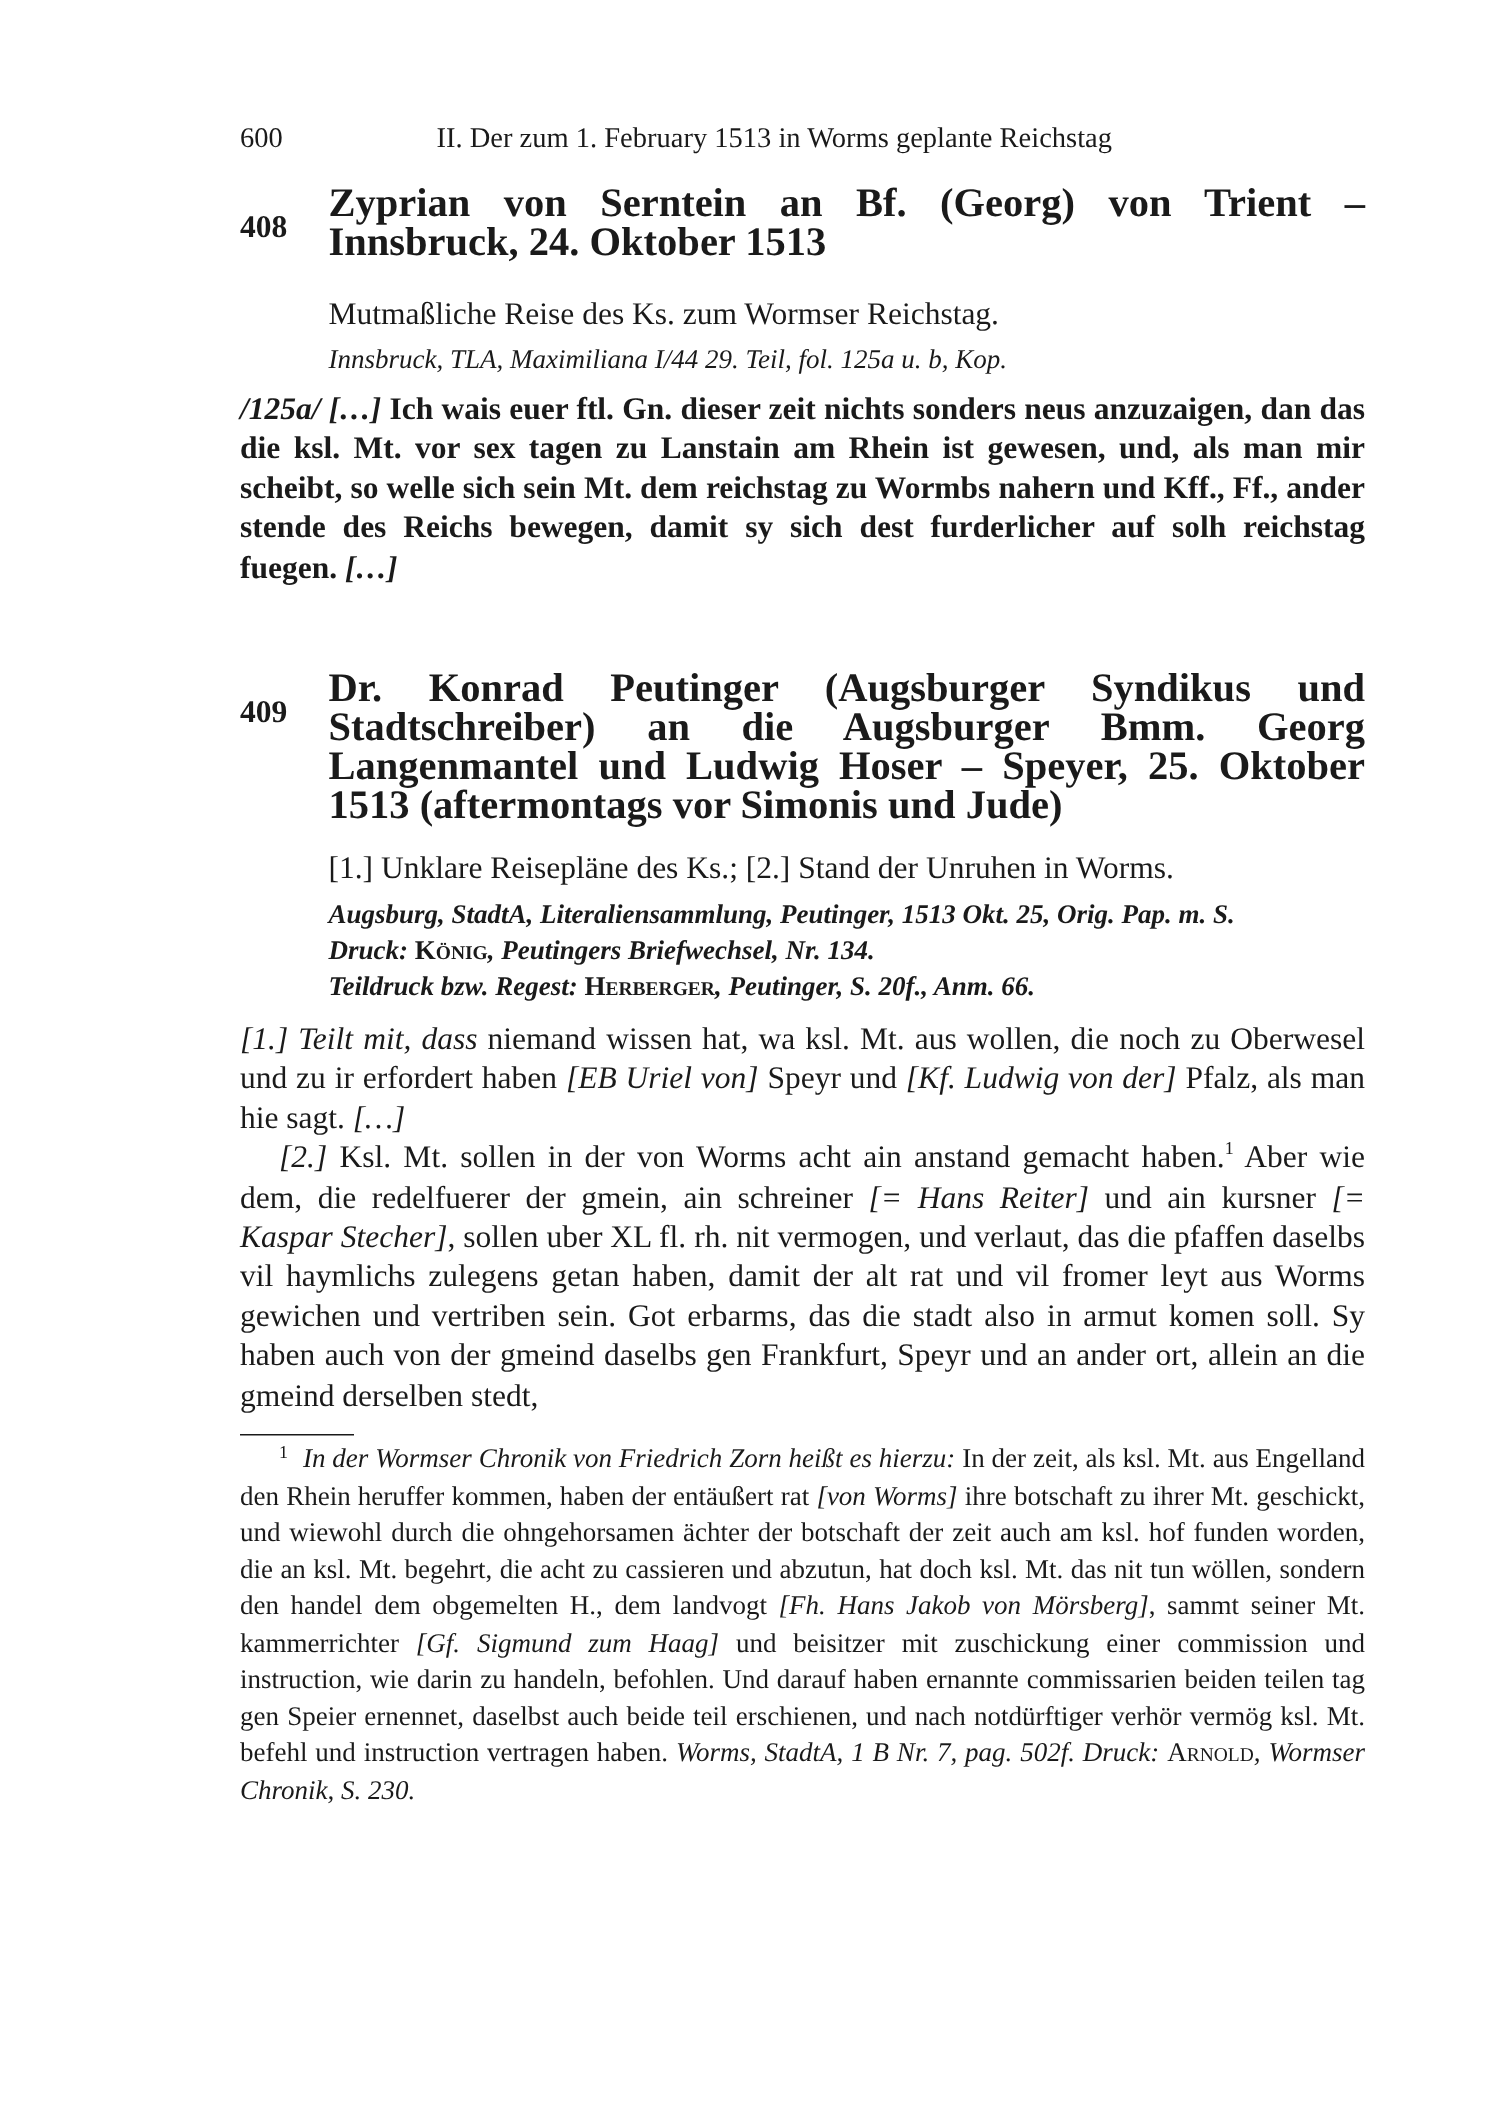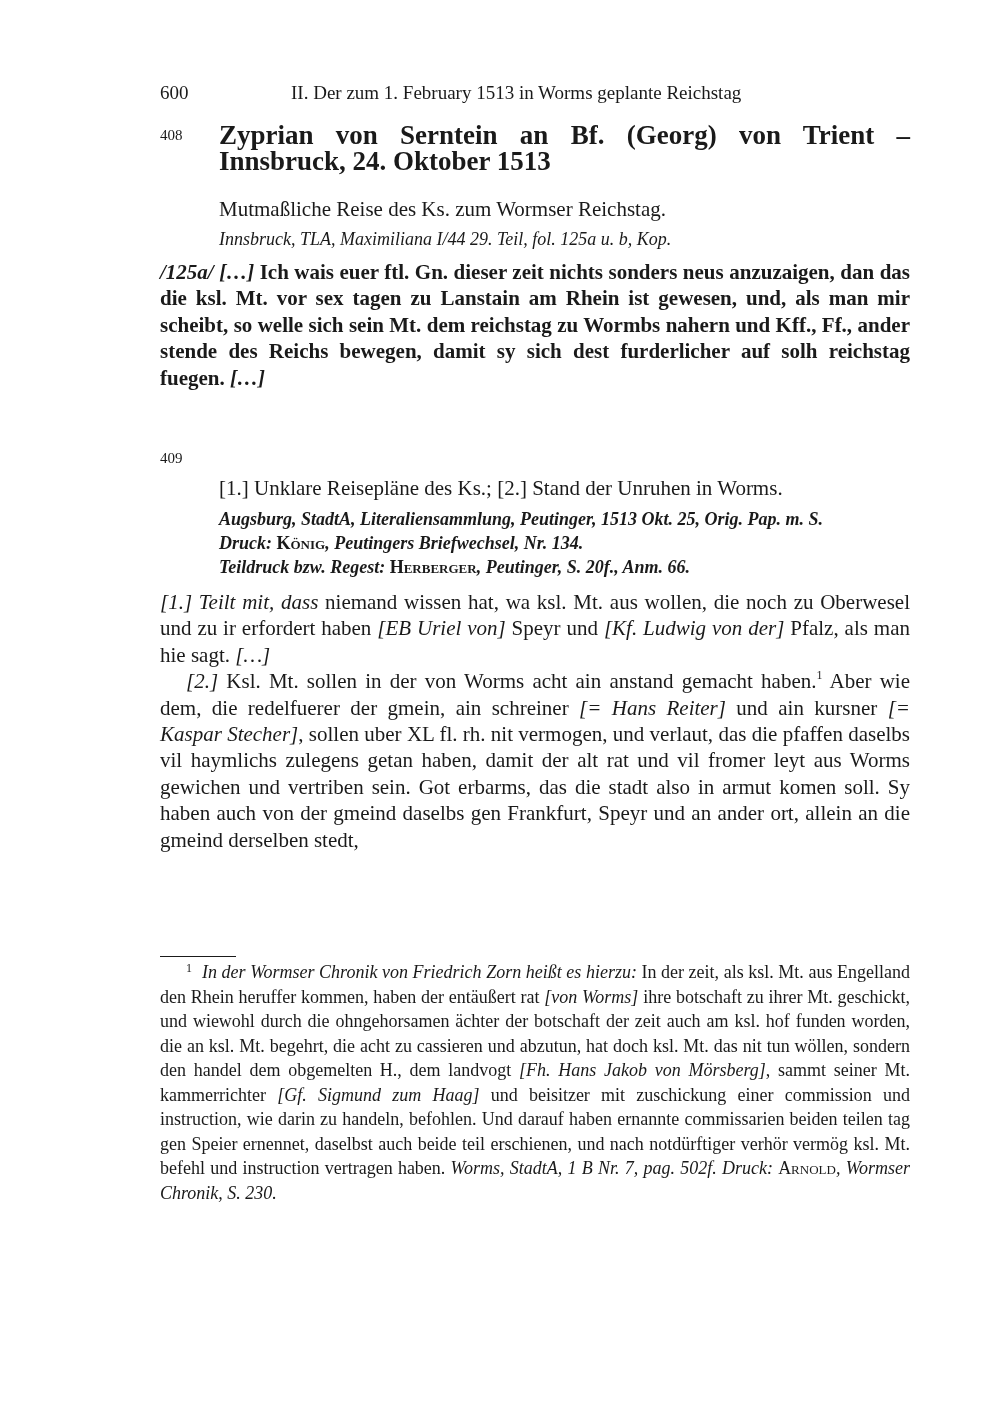"408" .doc-num { font-size: 15px -> 21px; font-weight: normal -> bold; top: 0 -> 16px }
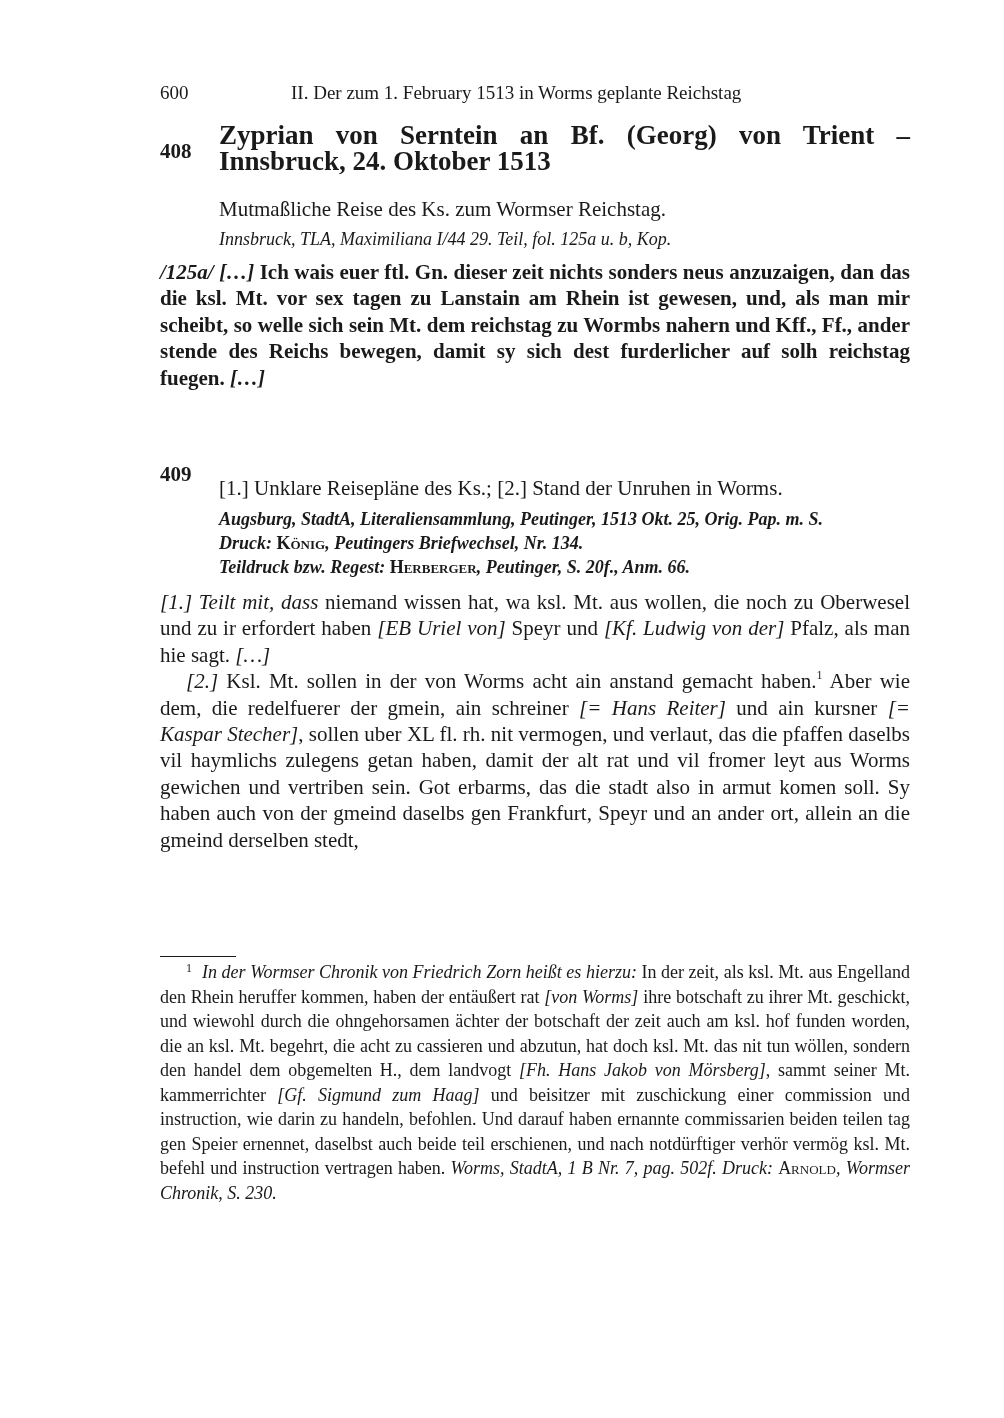"Dr. Konrad Peutinger (Augsburger" div.doc-title { html: none -> <div>Dr. Konrad Peutinger (Augsburger Syndikus und Stadtschreiber) an die Augsburger Bmm. Georg Langenmantel und Ludwig Hoser – Speyer, 25. Oktober 1513 (aftermontags vor Simonis und Jude)</div> }
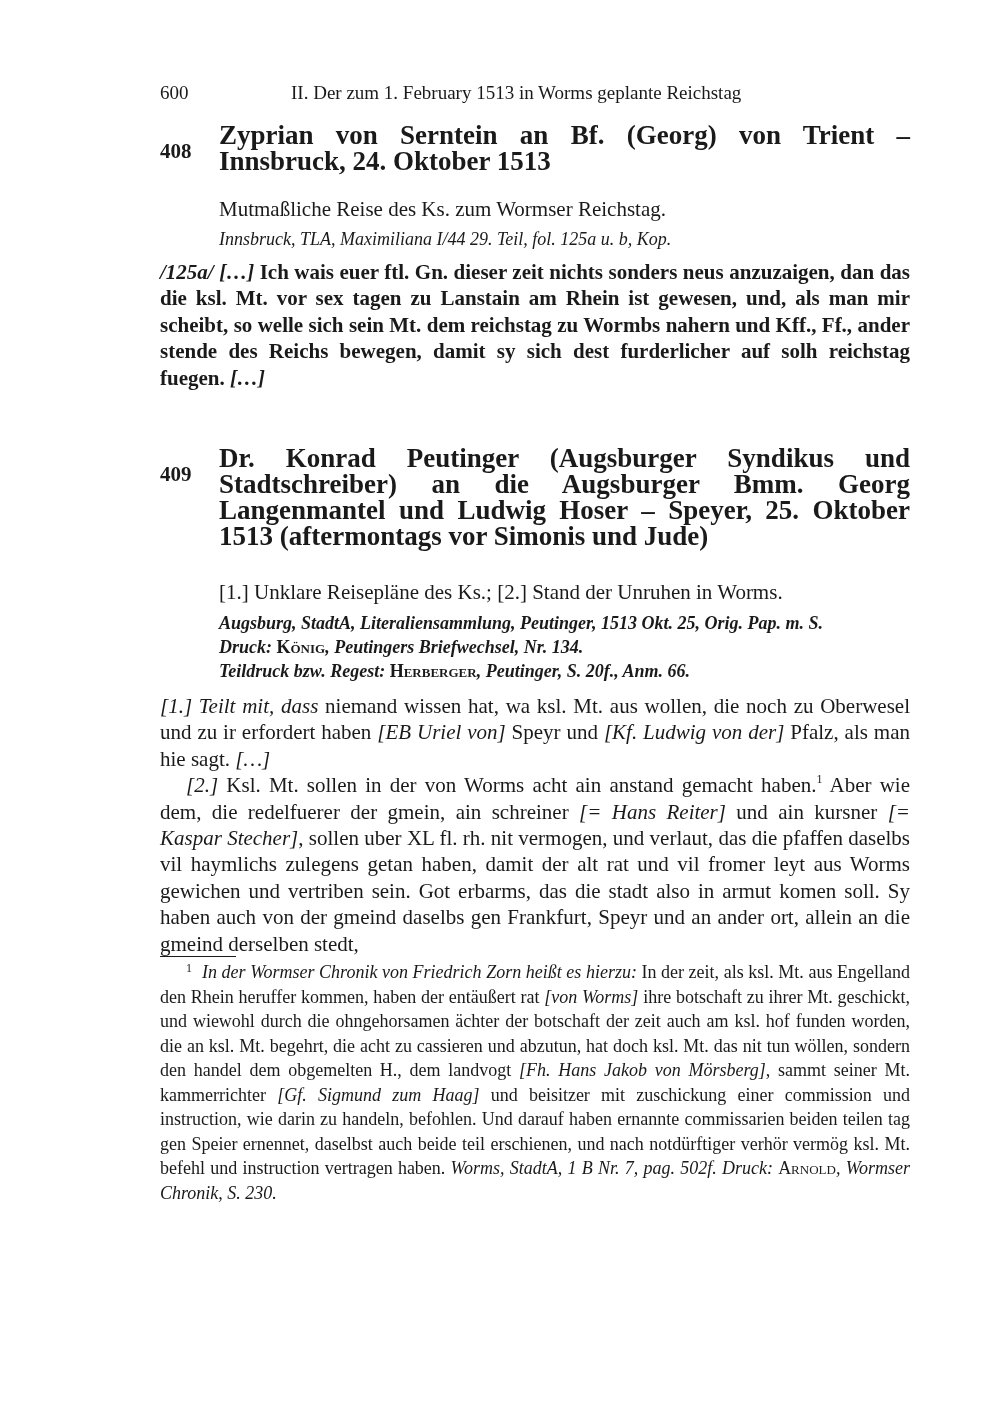"[1.] Unklare Reisepläne des Ks.;" div.regest { margin-top: 30px -> 16px }
